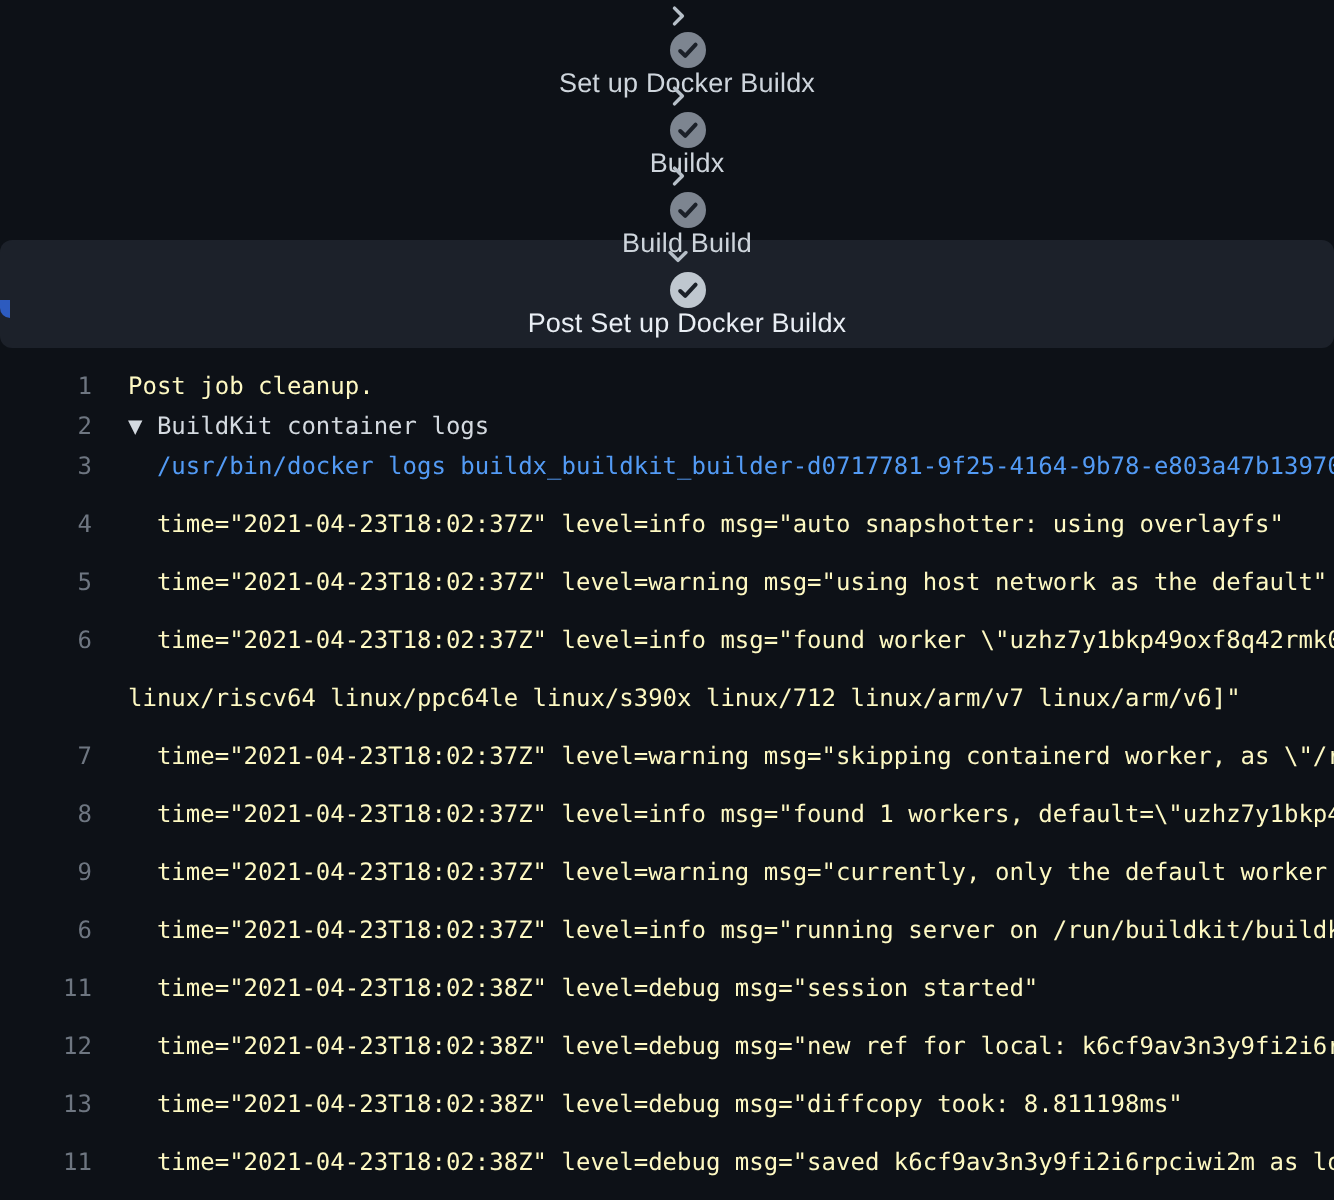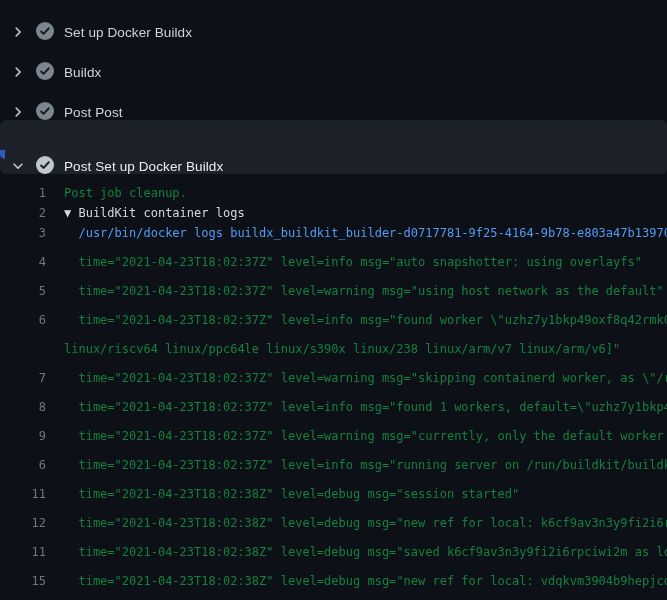"Set up Docker Buildx" .step { align-items: flex-end -> center; flex-direction: none -> column }
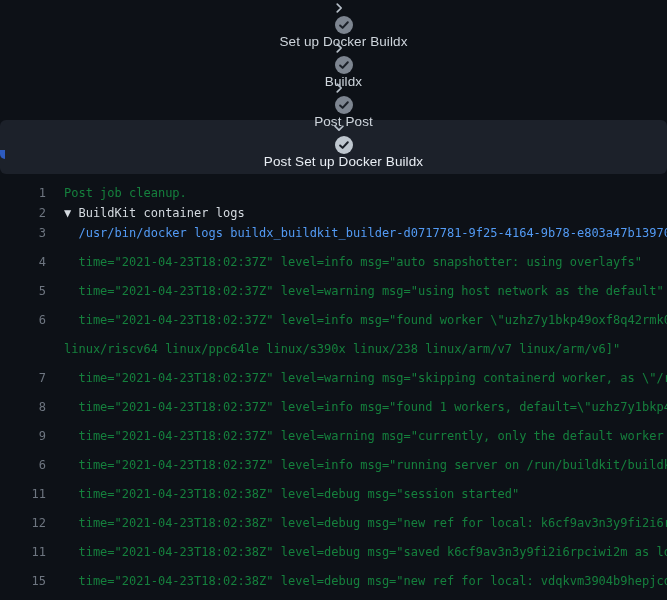"Post Post" span.title { text: Post Post -> Build Build }
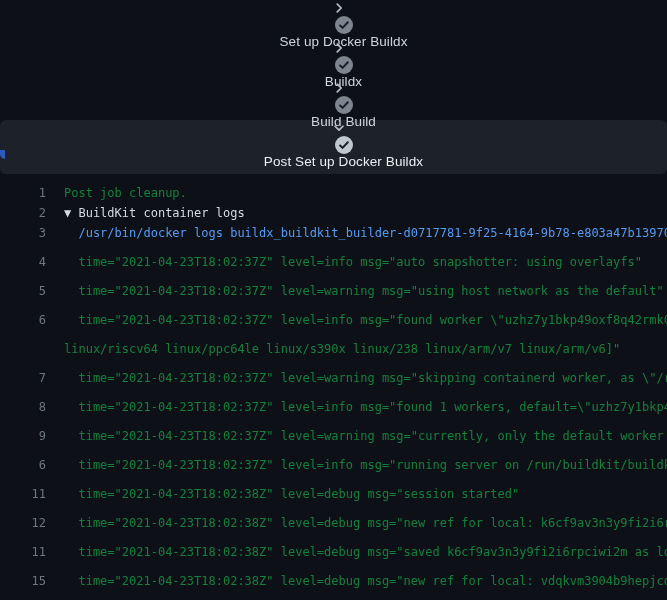"Post job cleanup." .txt { color: #15803d -> #fef9c3 }
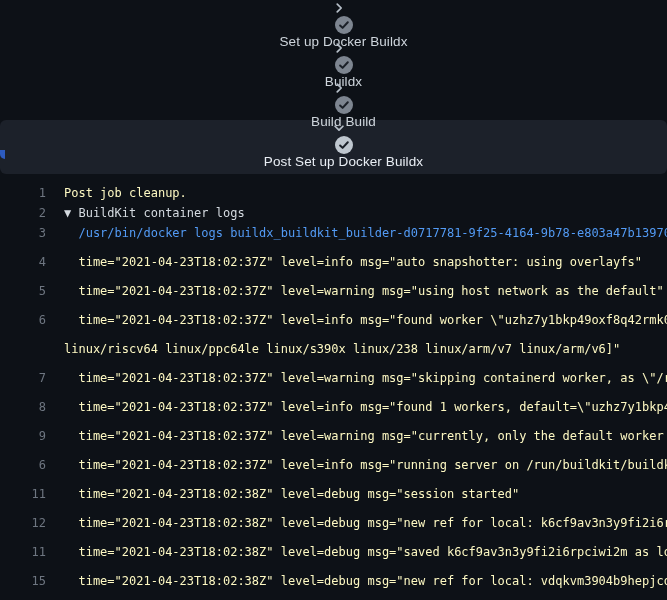"linux/riscv64 linux/ppc64le linux/s390x" span.txt { text: linux/238 -> linux/712 }
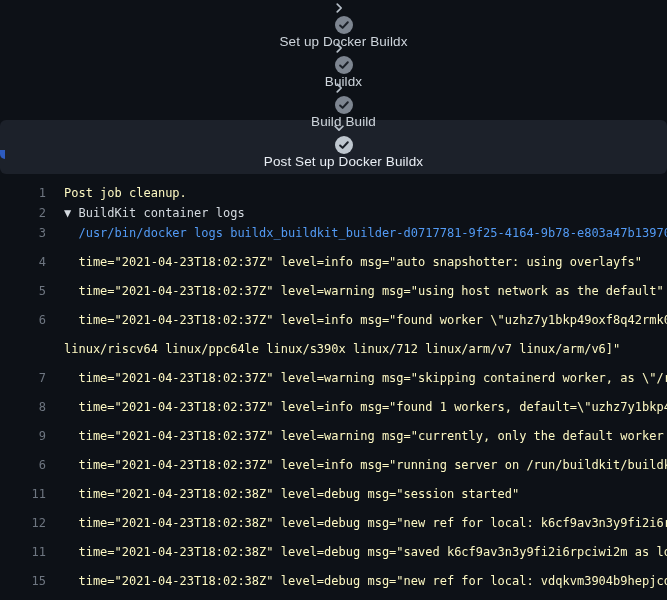"13" div.row { html: none -> <div> <span>13</span> <span> time="2021-04-23T18:02:38Z" level=debug msg="diffcopy took: 8.811198ms"</span> </div> }
